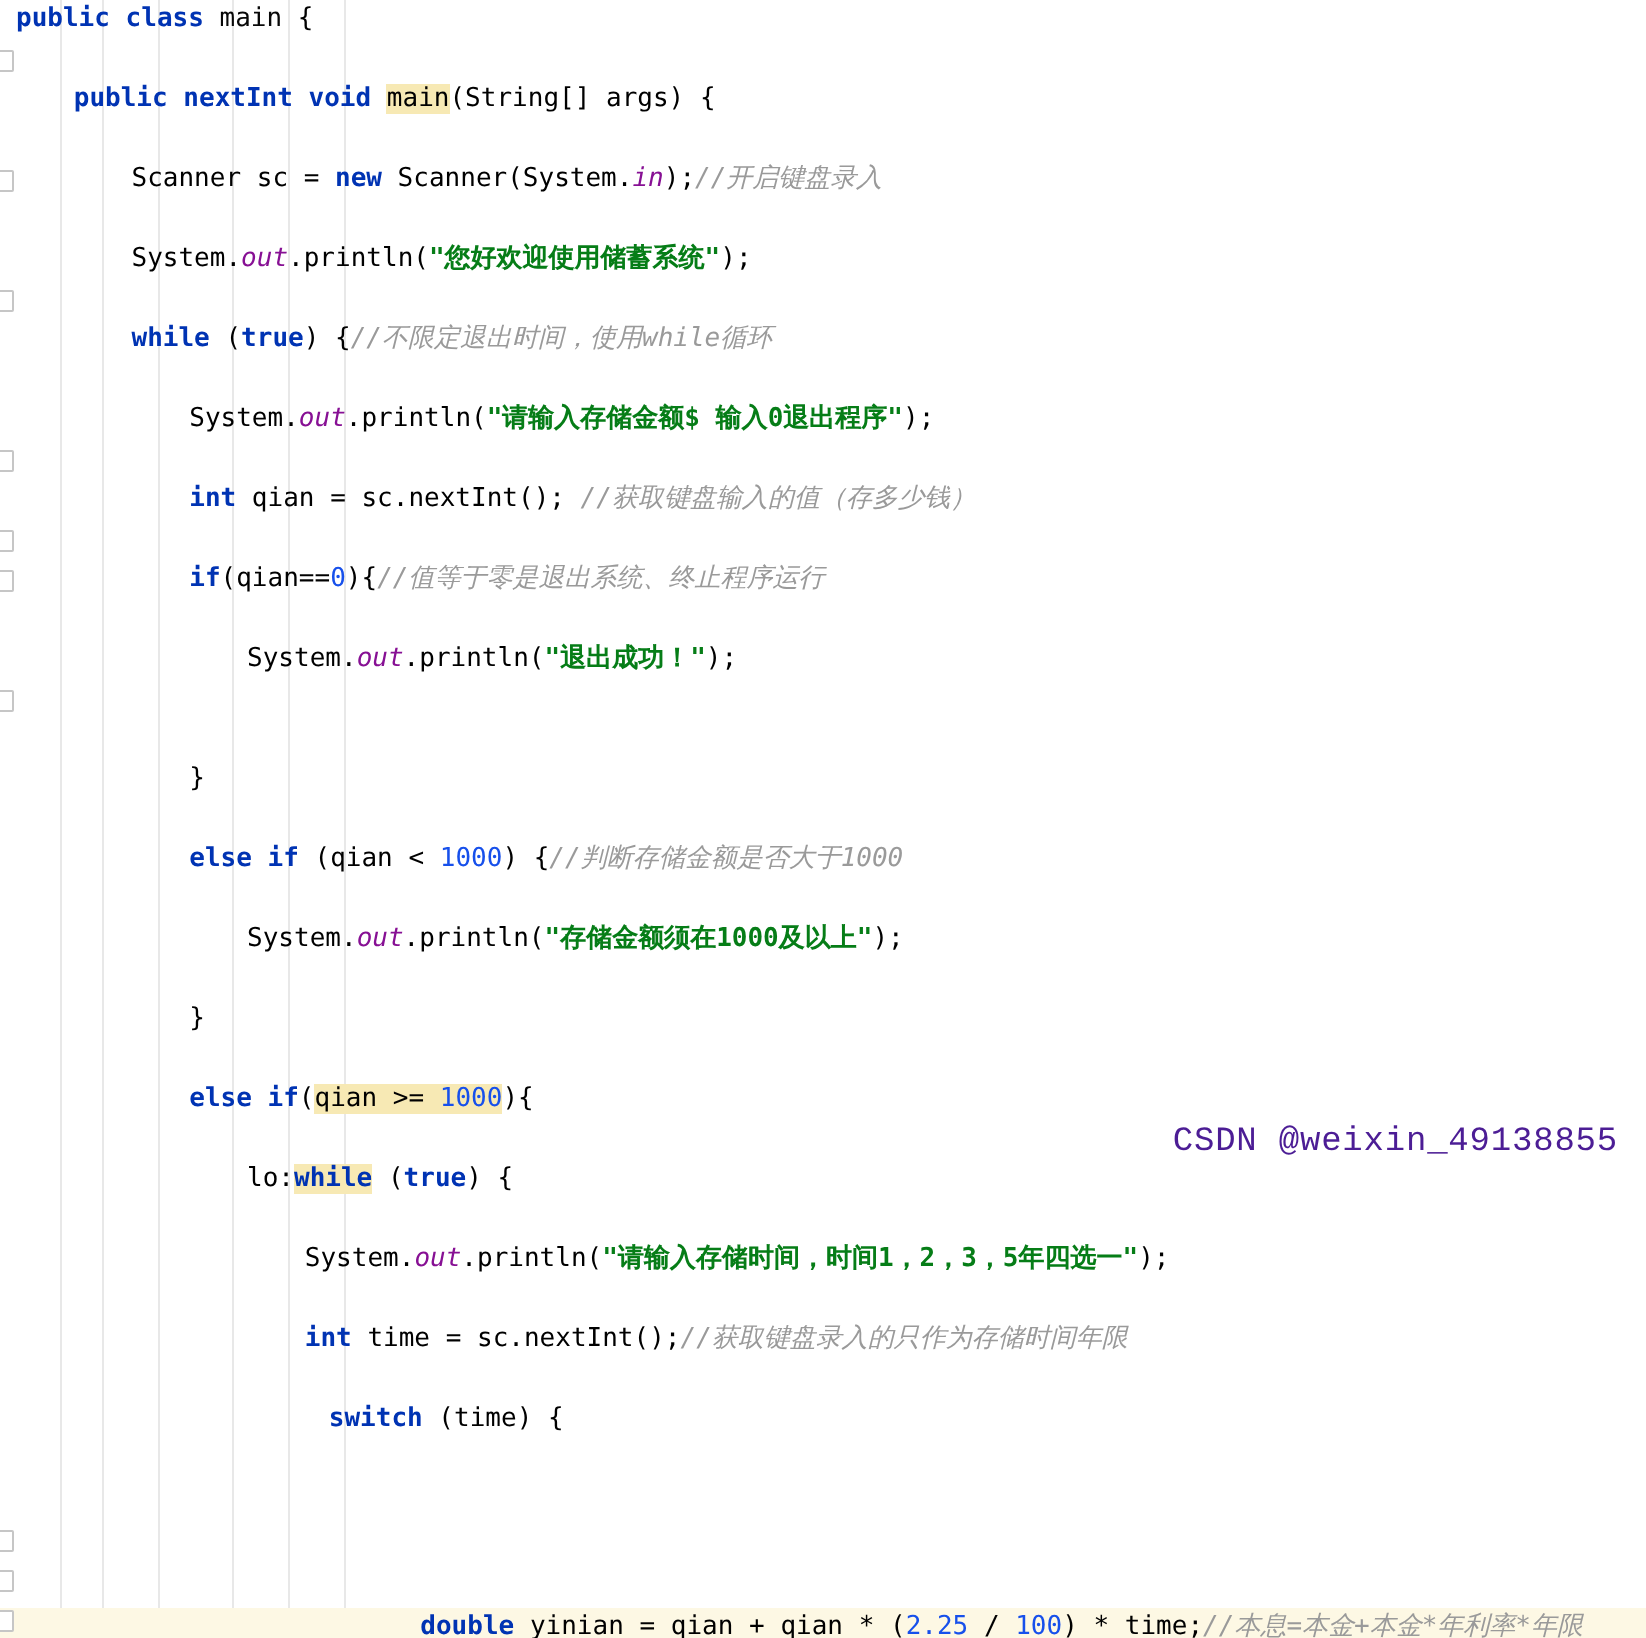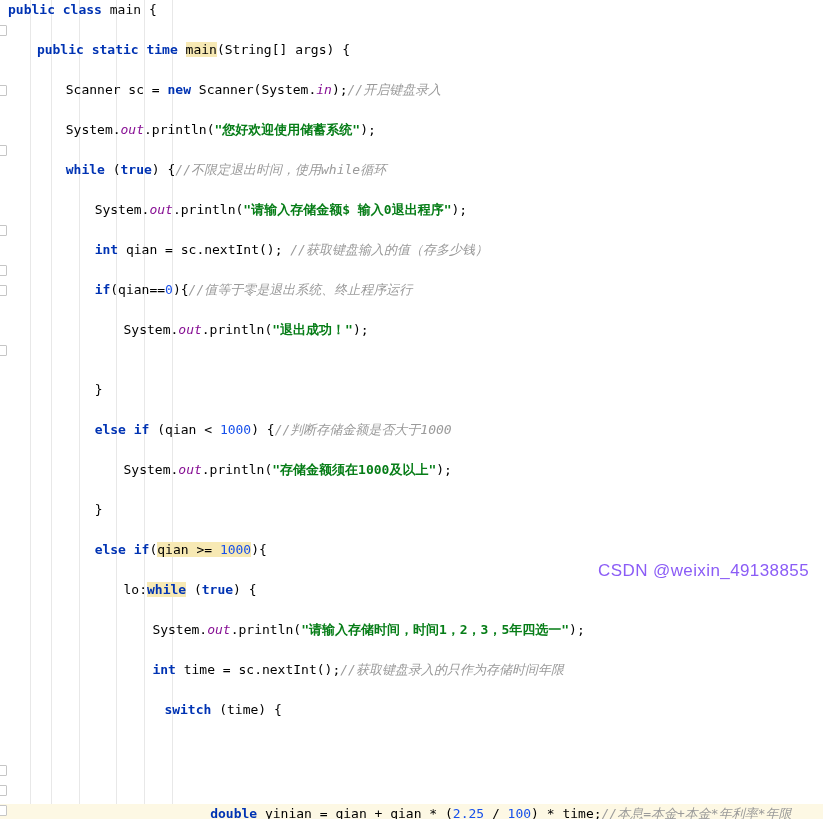"public static time" span.kw { text: static time -> nextInt void }
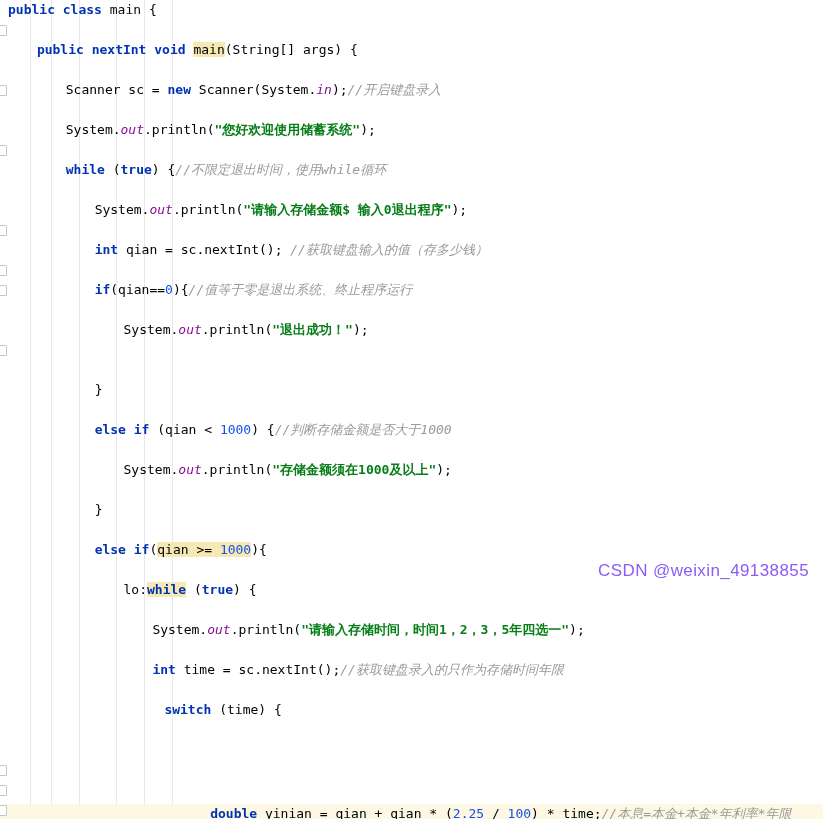"CSDN @weixin_49138855" #watermark { color: #8b5cf6 -> #4c1d95; font-family: Liberation Sans, sans-serif -> Liberation Mono, monospace }
